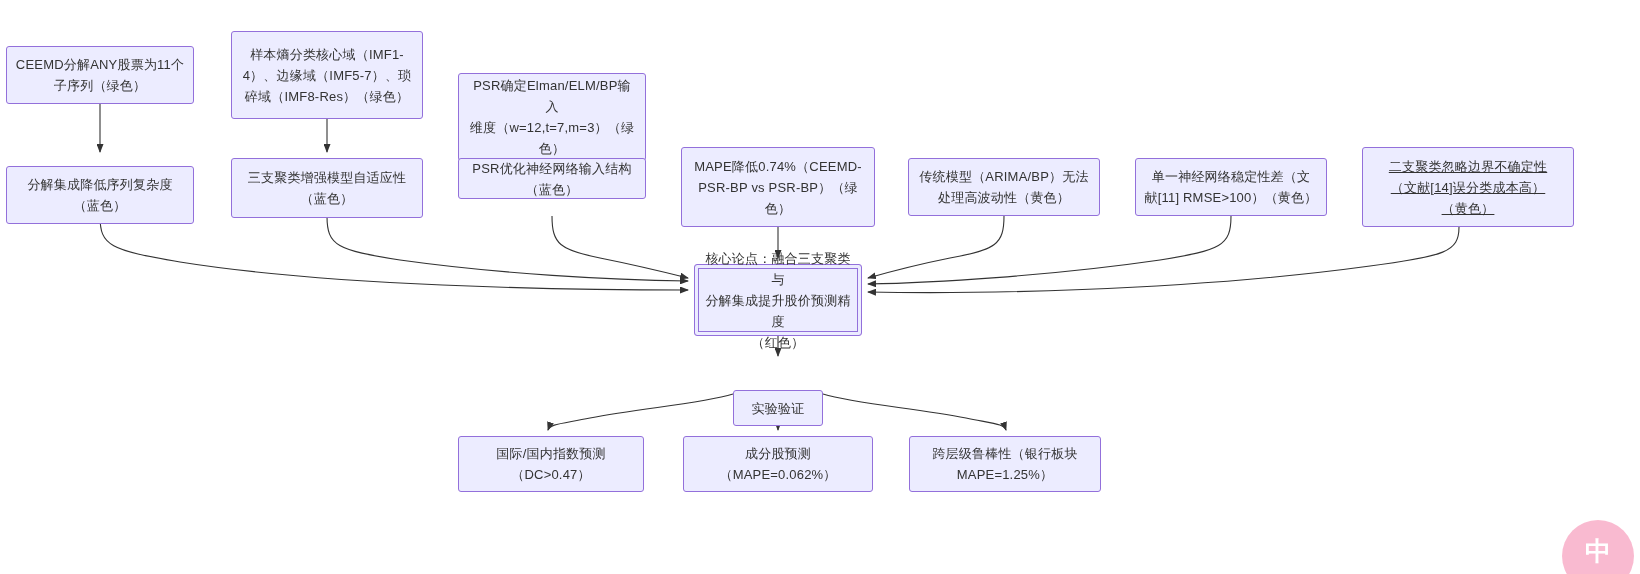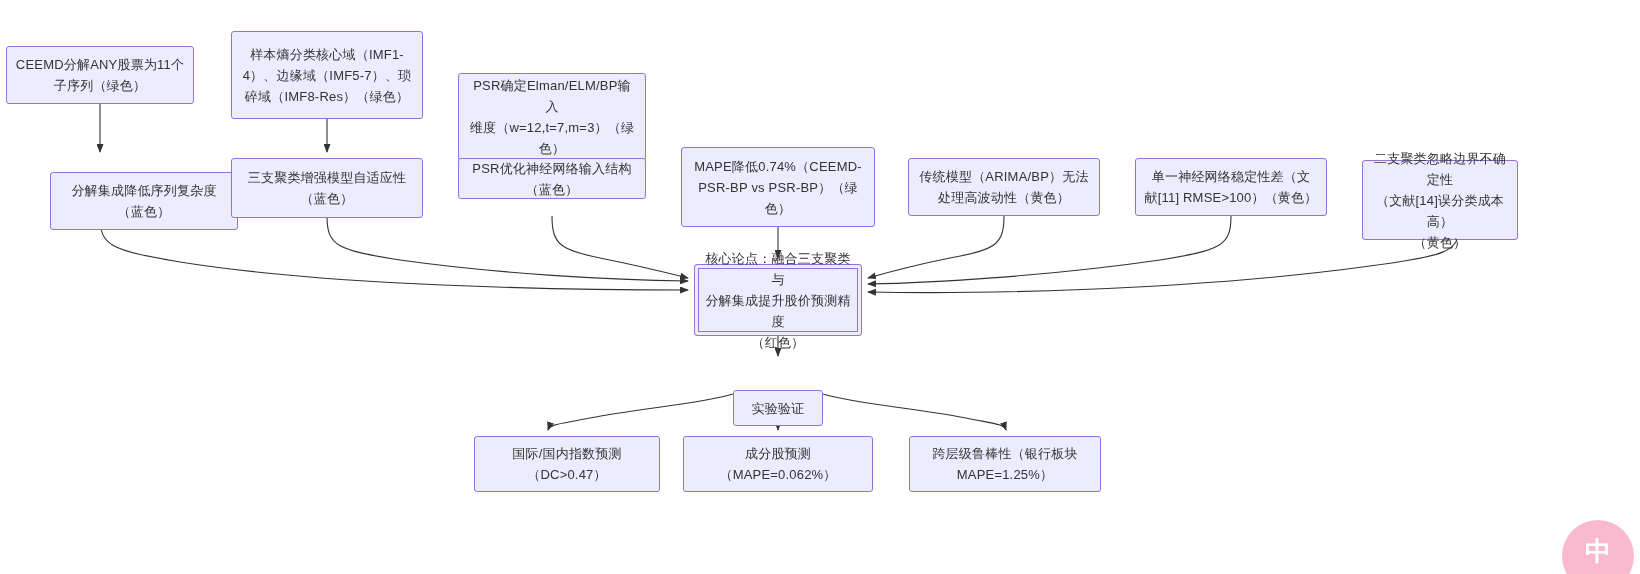"二支聚类忽略边界不确定性" div.node { text-decoration: none -> underline; top: 160px -> 147px; width: 156px -> 212px }
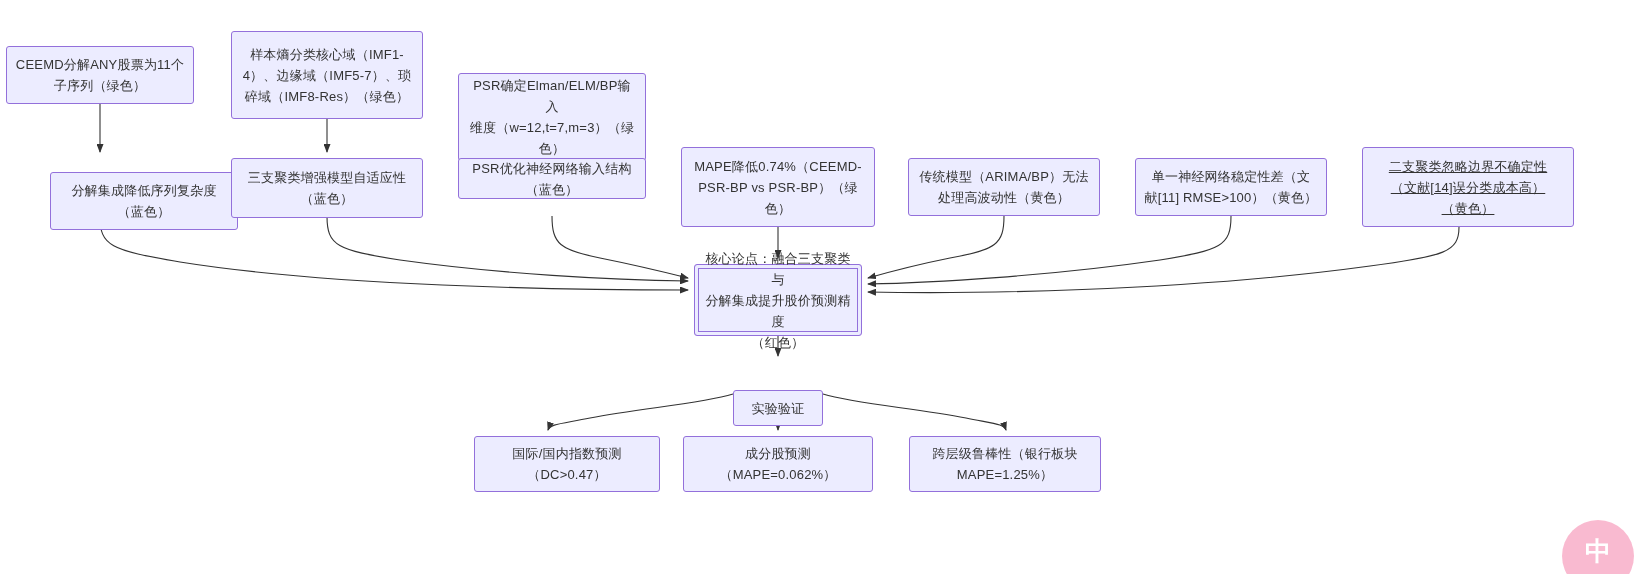"分解集成降低序列复杂度" div.node { margin-left: 44px -> none; top: 172px -> 166px }
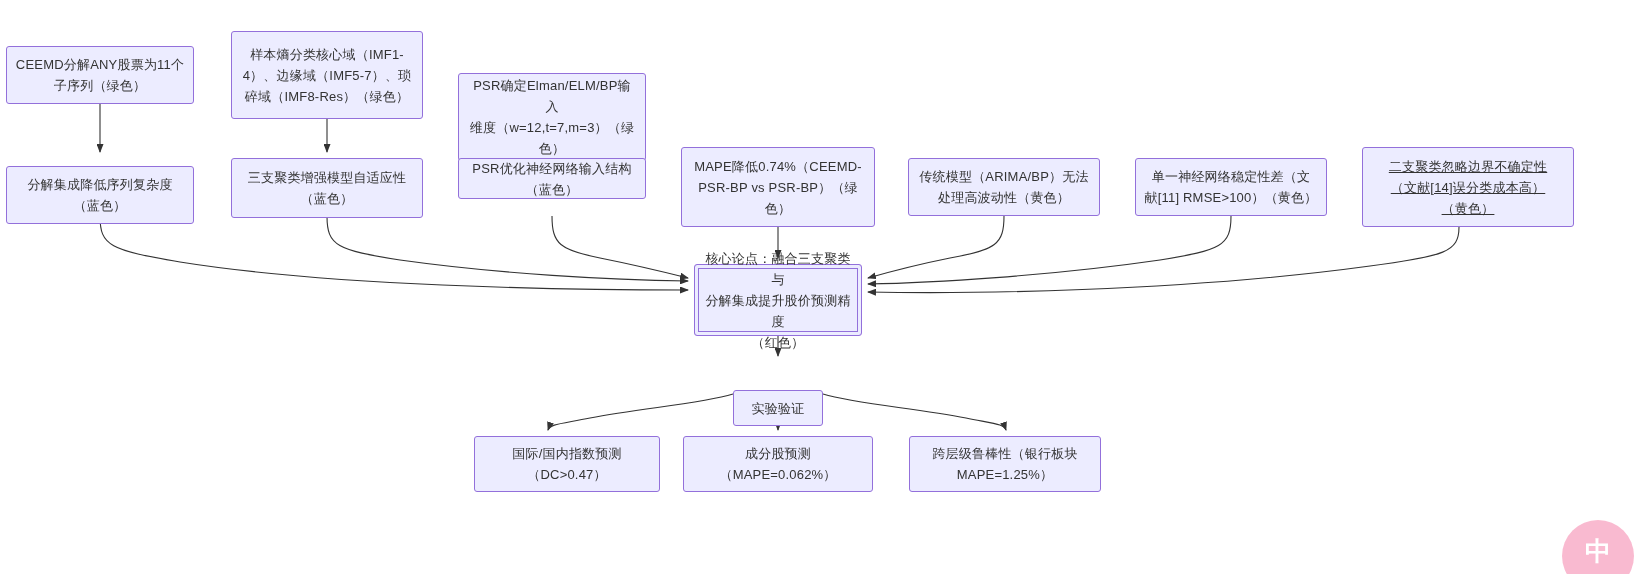"国际/国内指数预测" div.node { left: 474px -> 458px }
